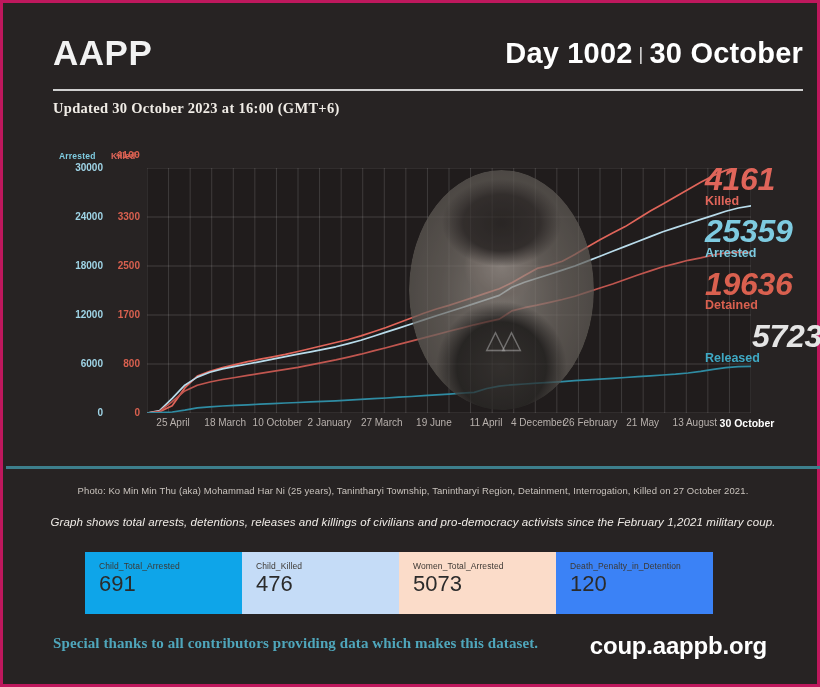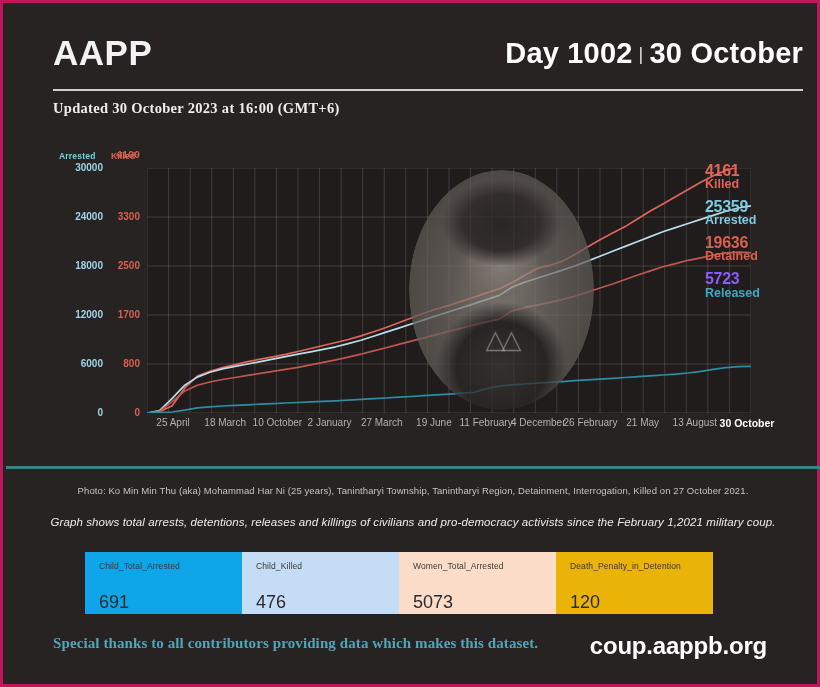"4161" .stat .num { font-size: 16px -> 32px; font-style: none -> italic }
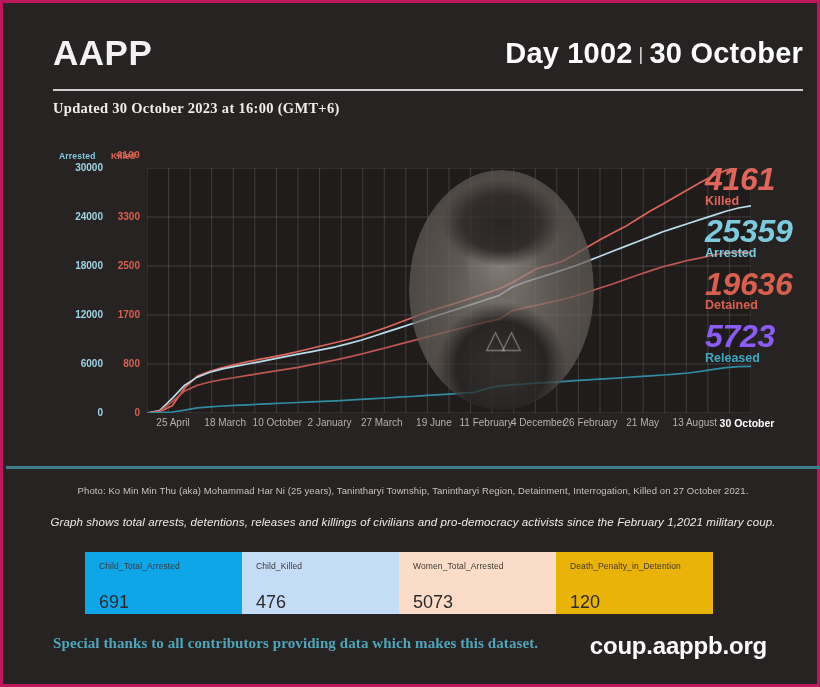"5723" div.num { color: #8b5cf6 -> #e5e5e5; margin-left: none -> 47px }
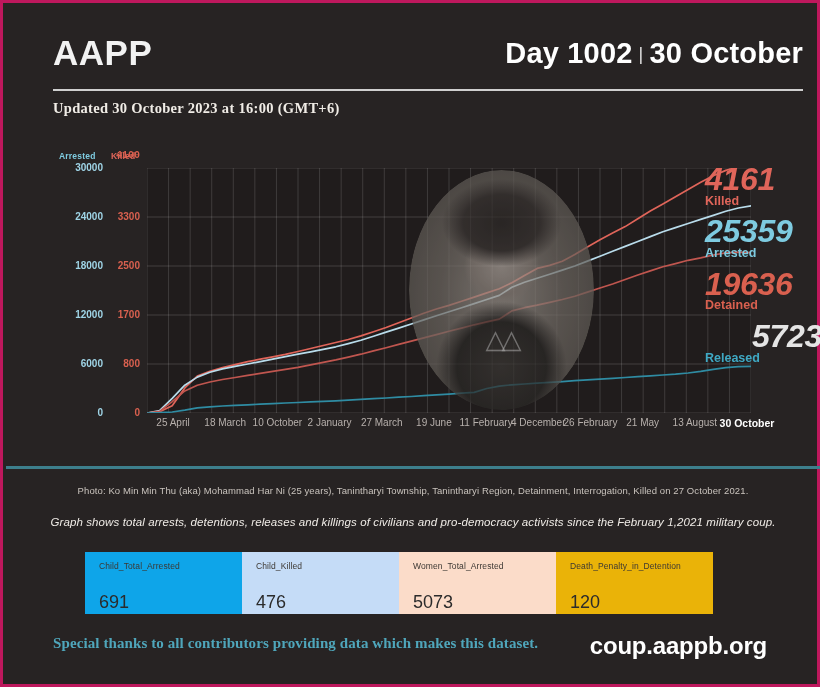"11 February" div.xlab { text: February -> April }
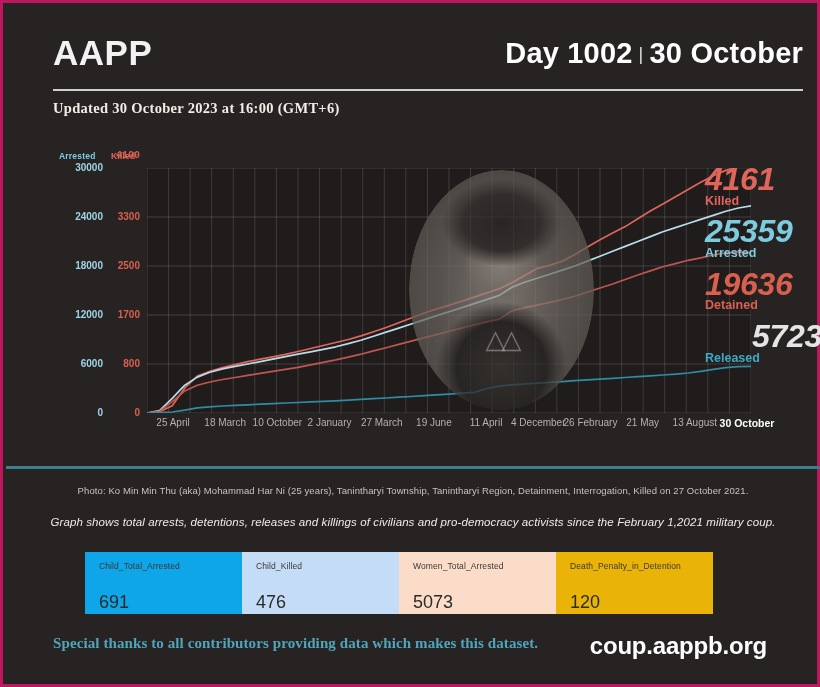"Death_Penalty_in_Detention" div.card { background: #eab308 -> #3b82f6 }
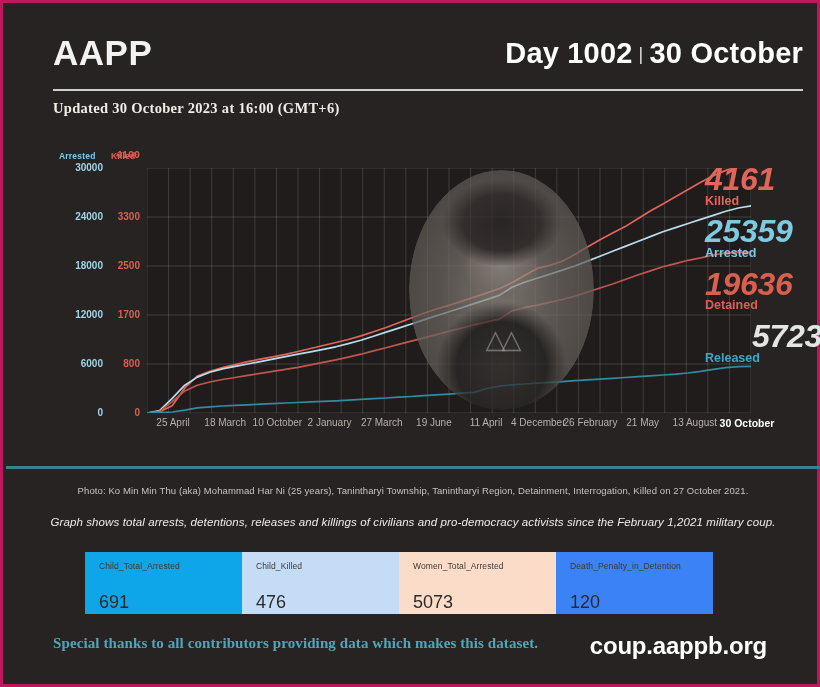"691" .card .cv { font-size: 18px -> 22px; margin-top: 22px -> 2px }
